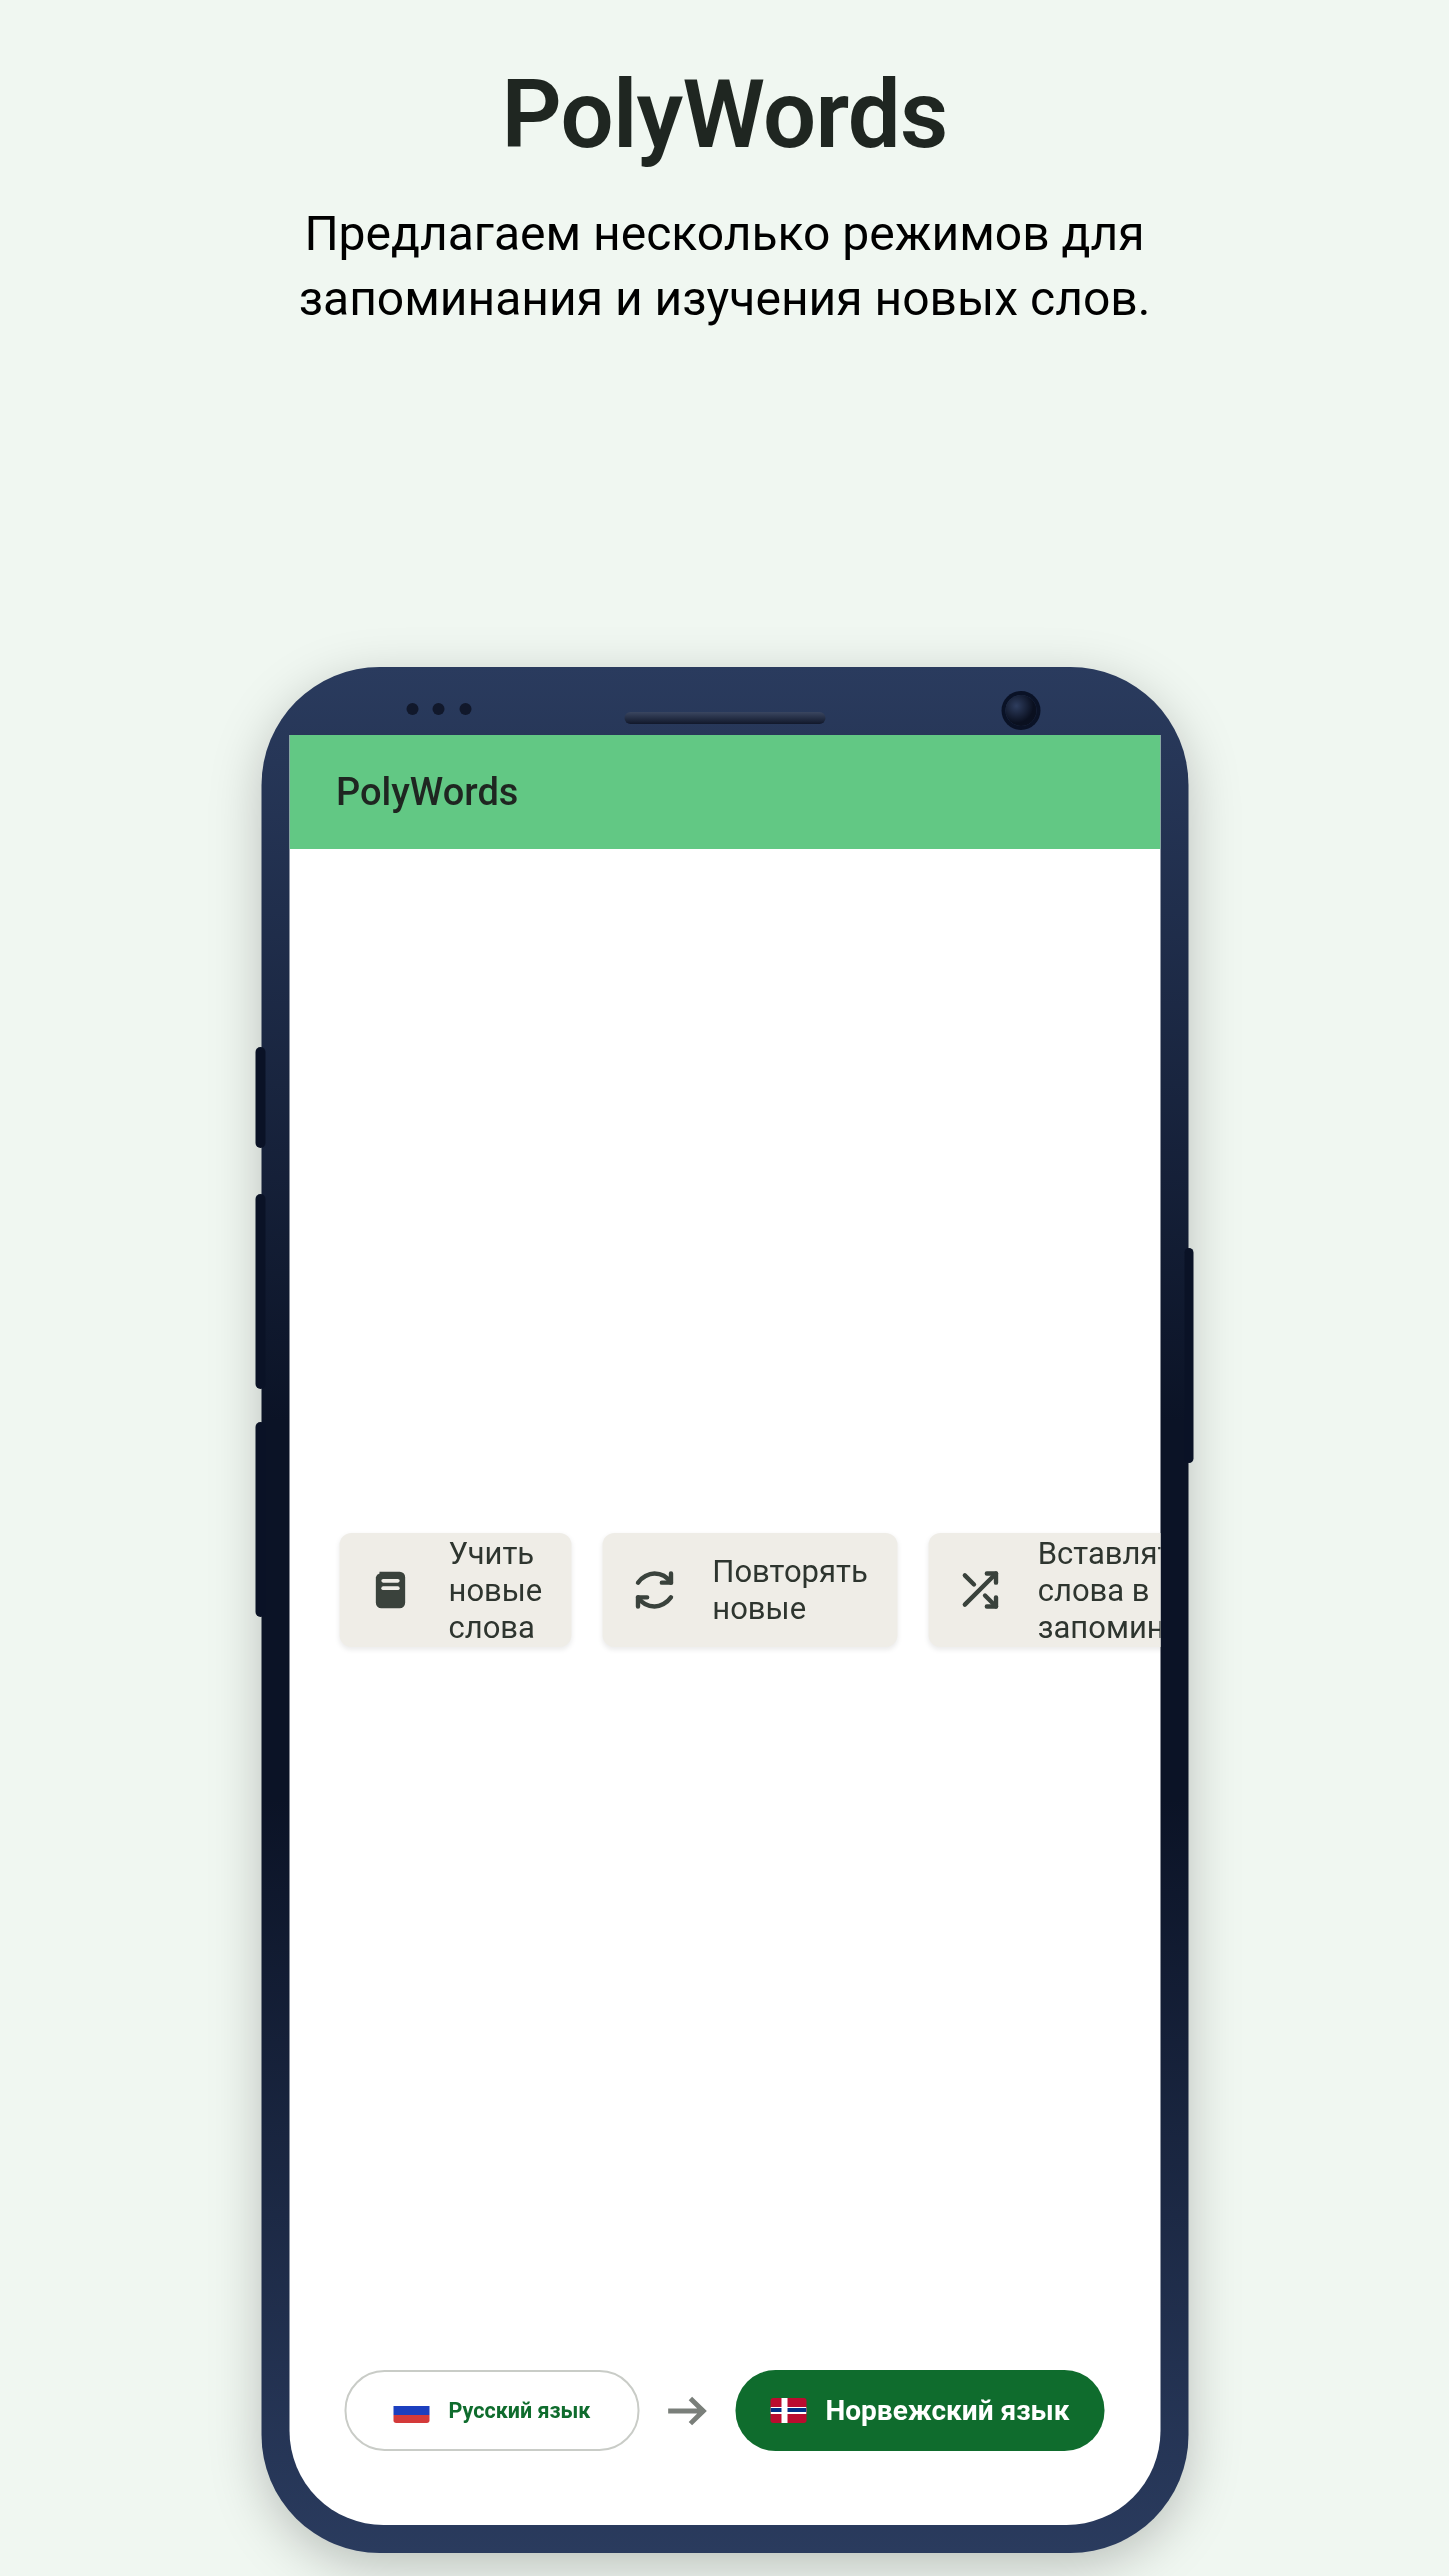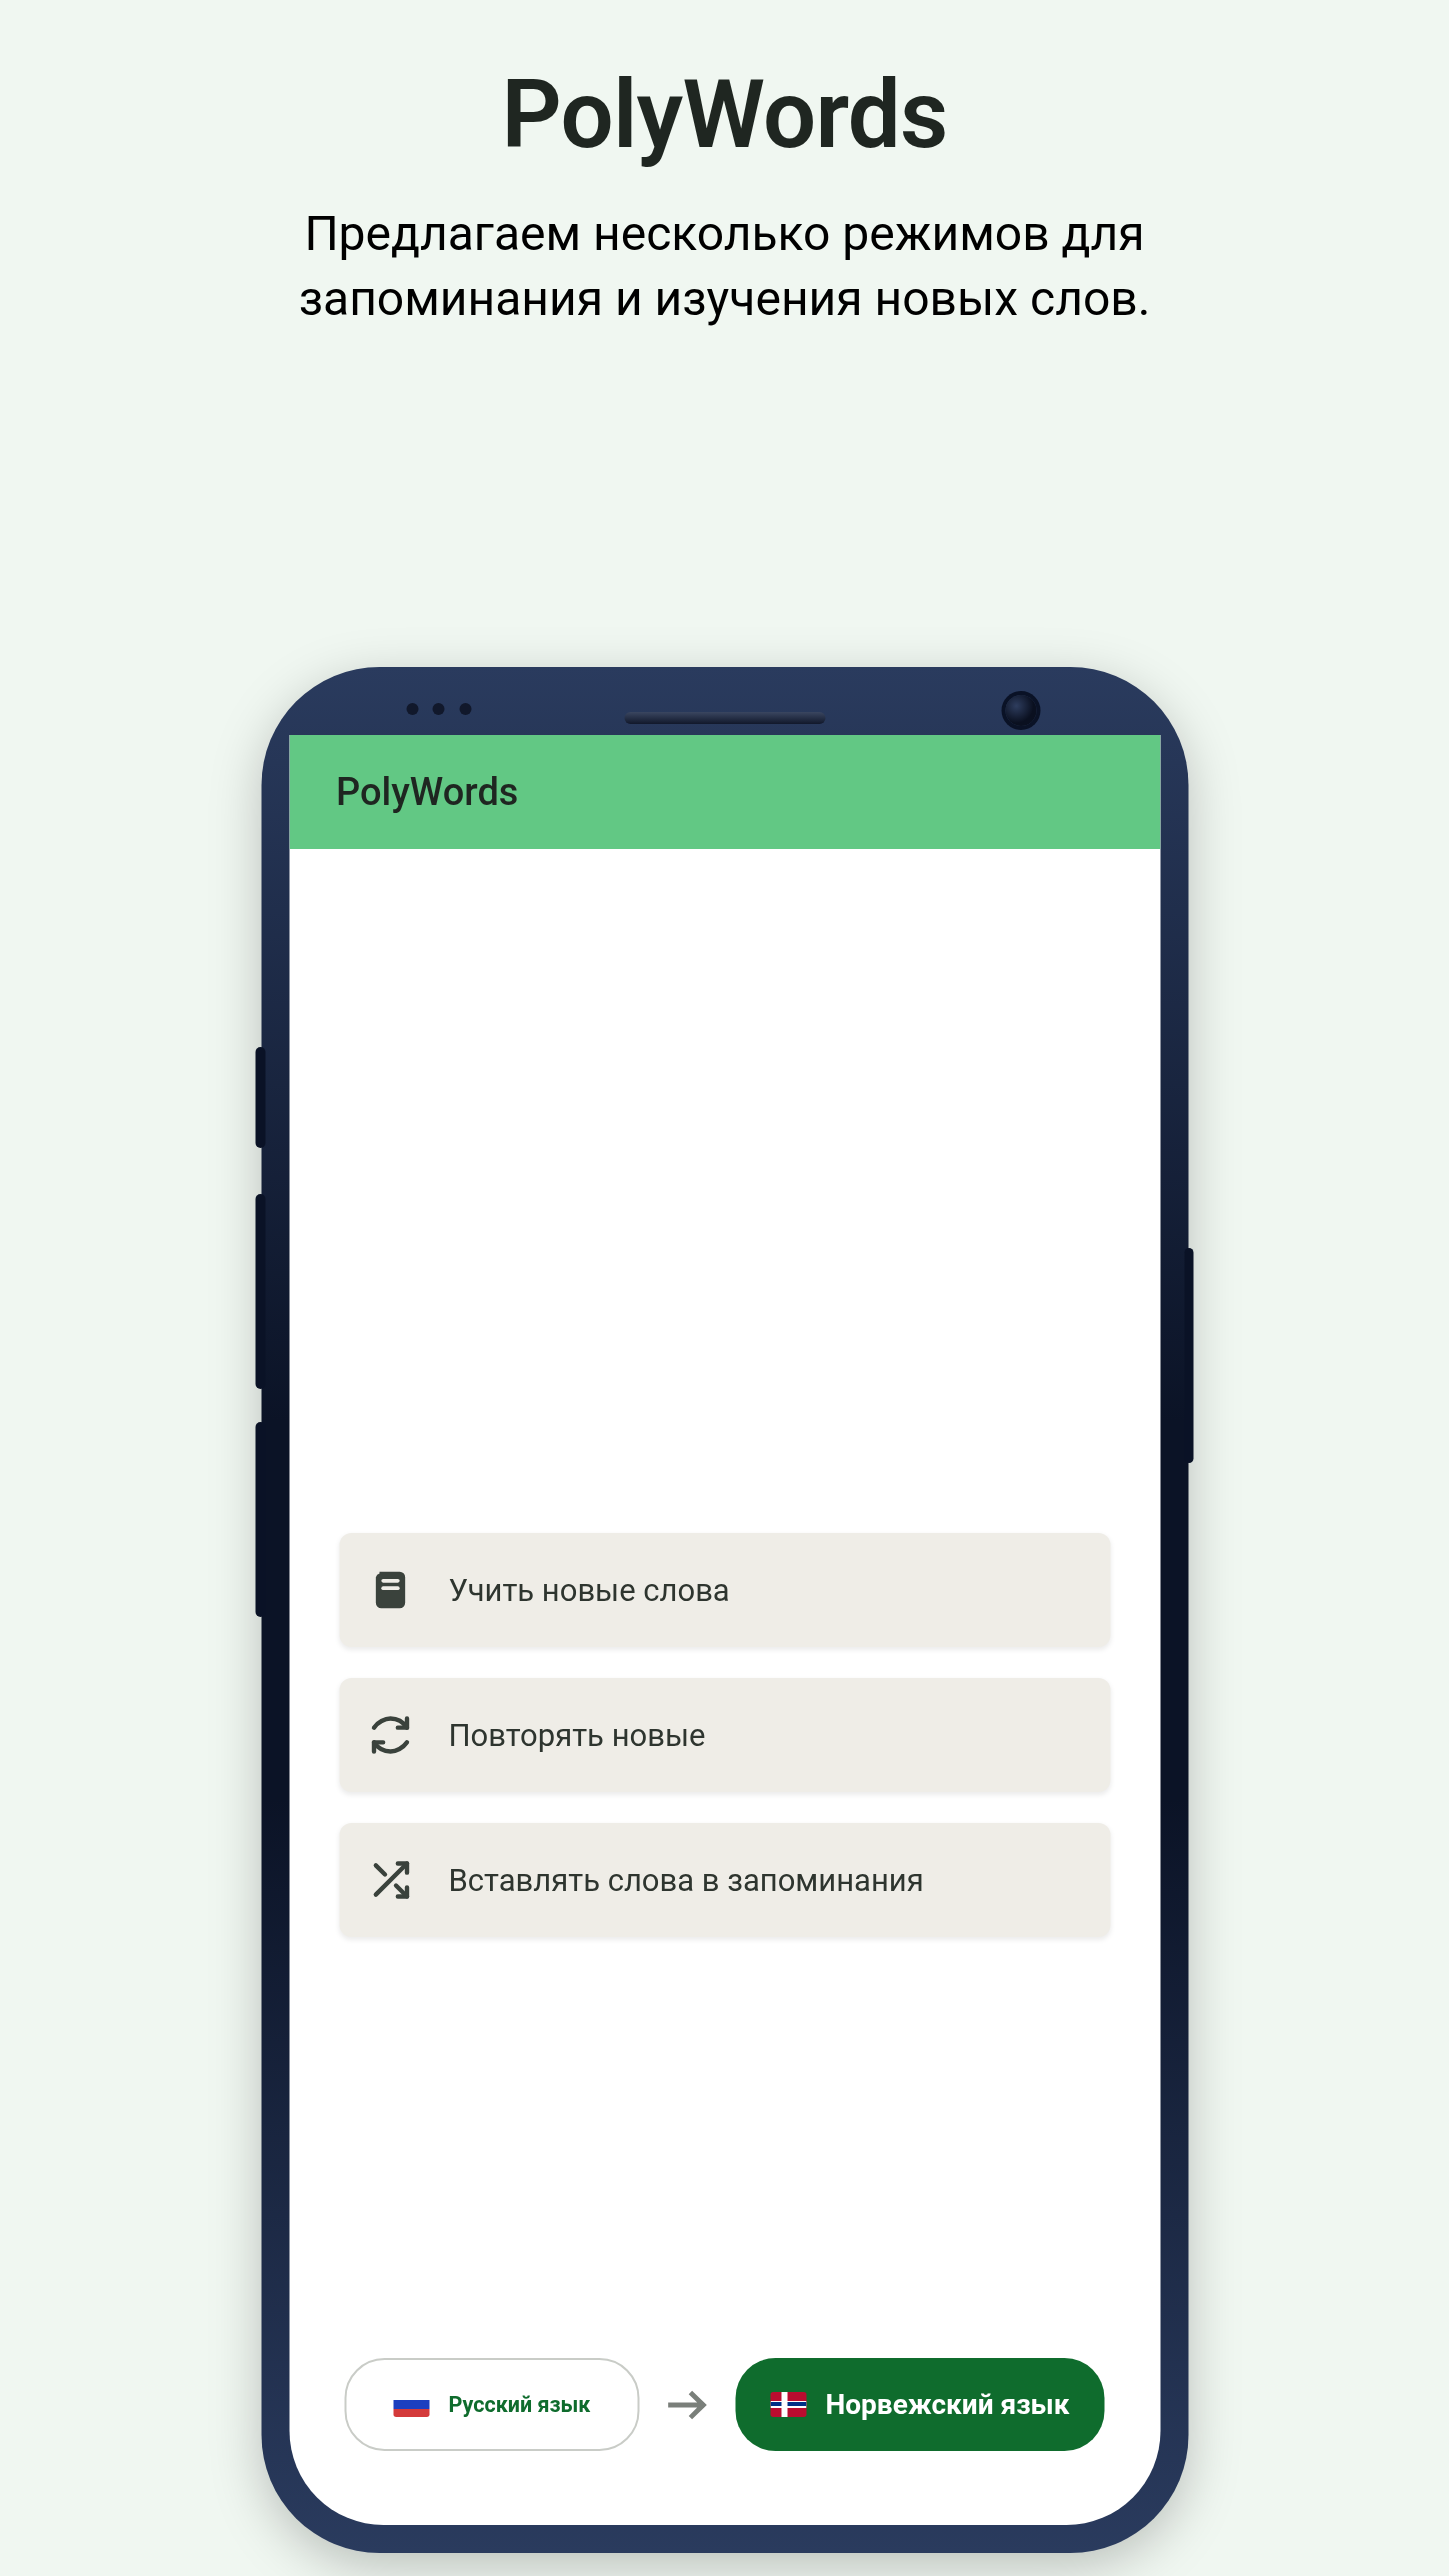"Учить новые слова" .mode-list { flex-direction: column -> none }
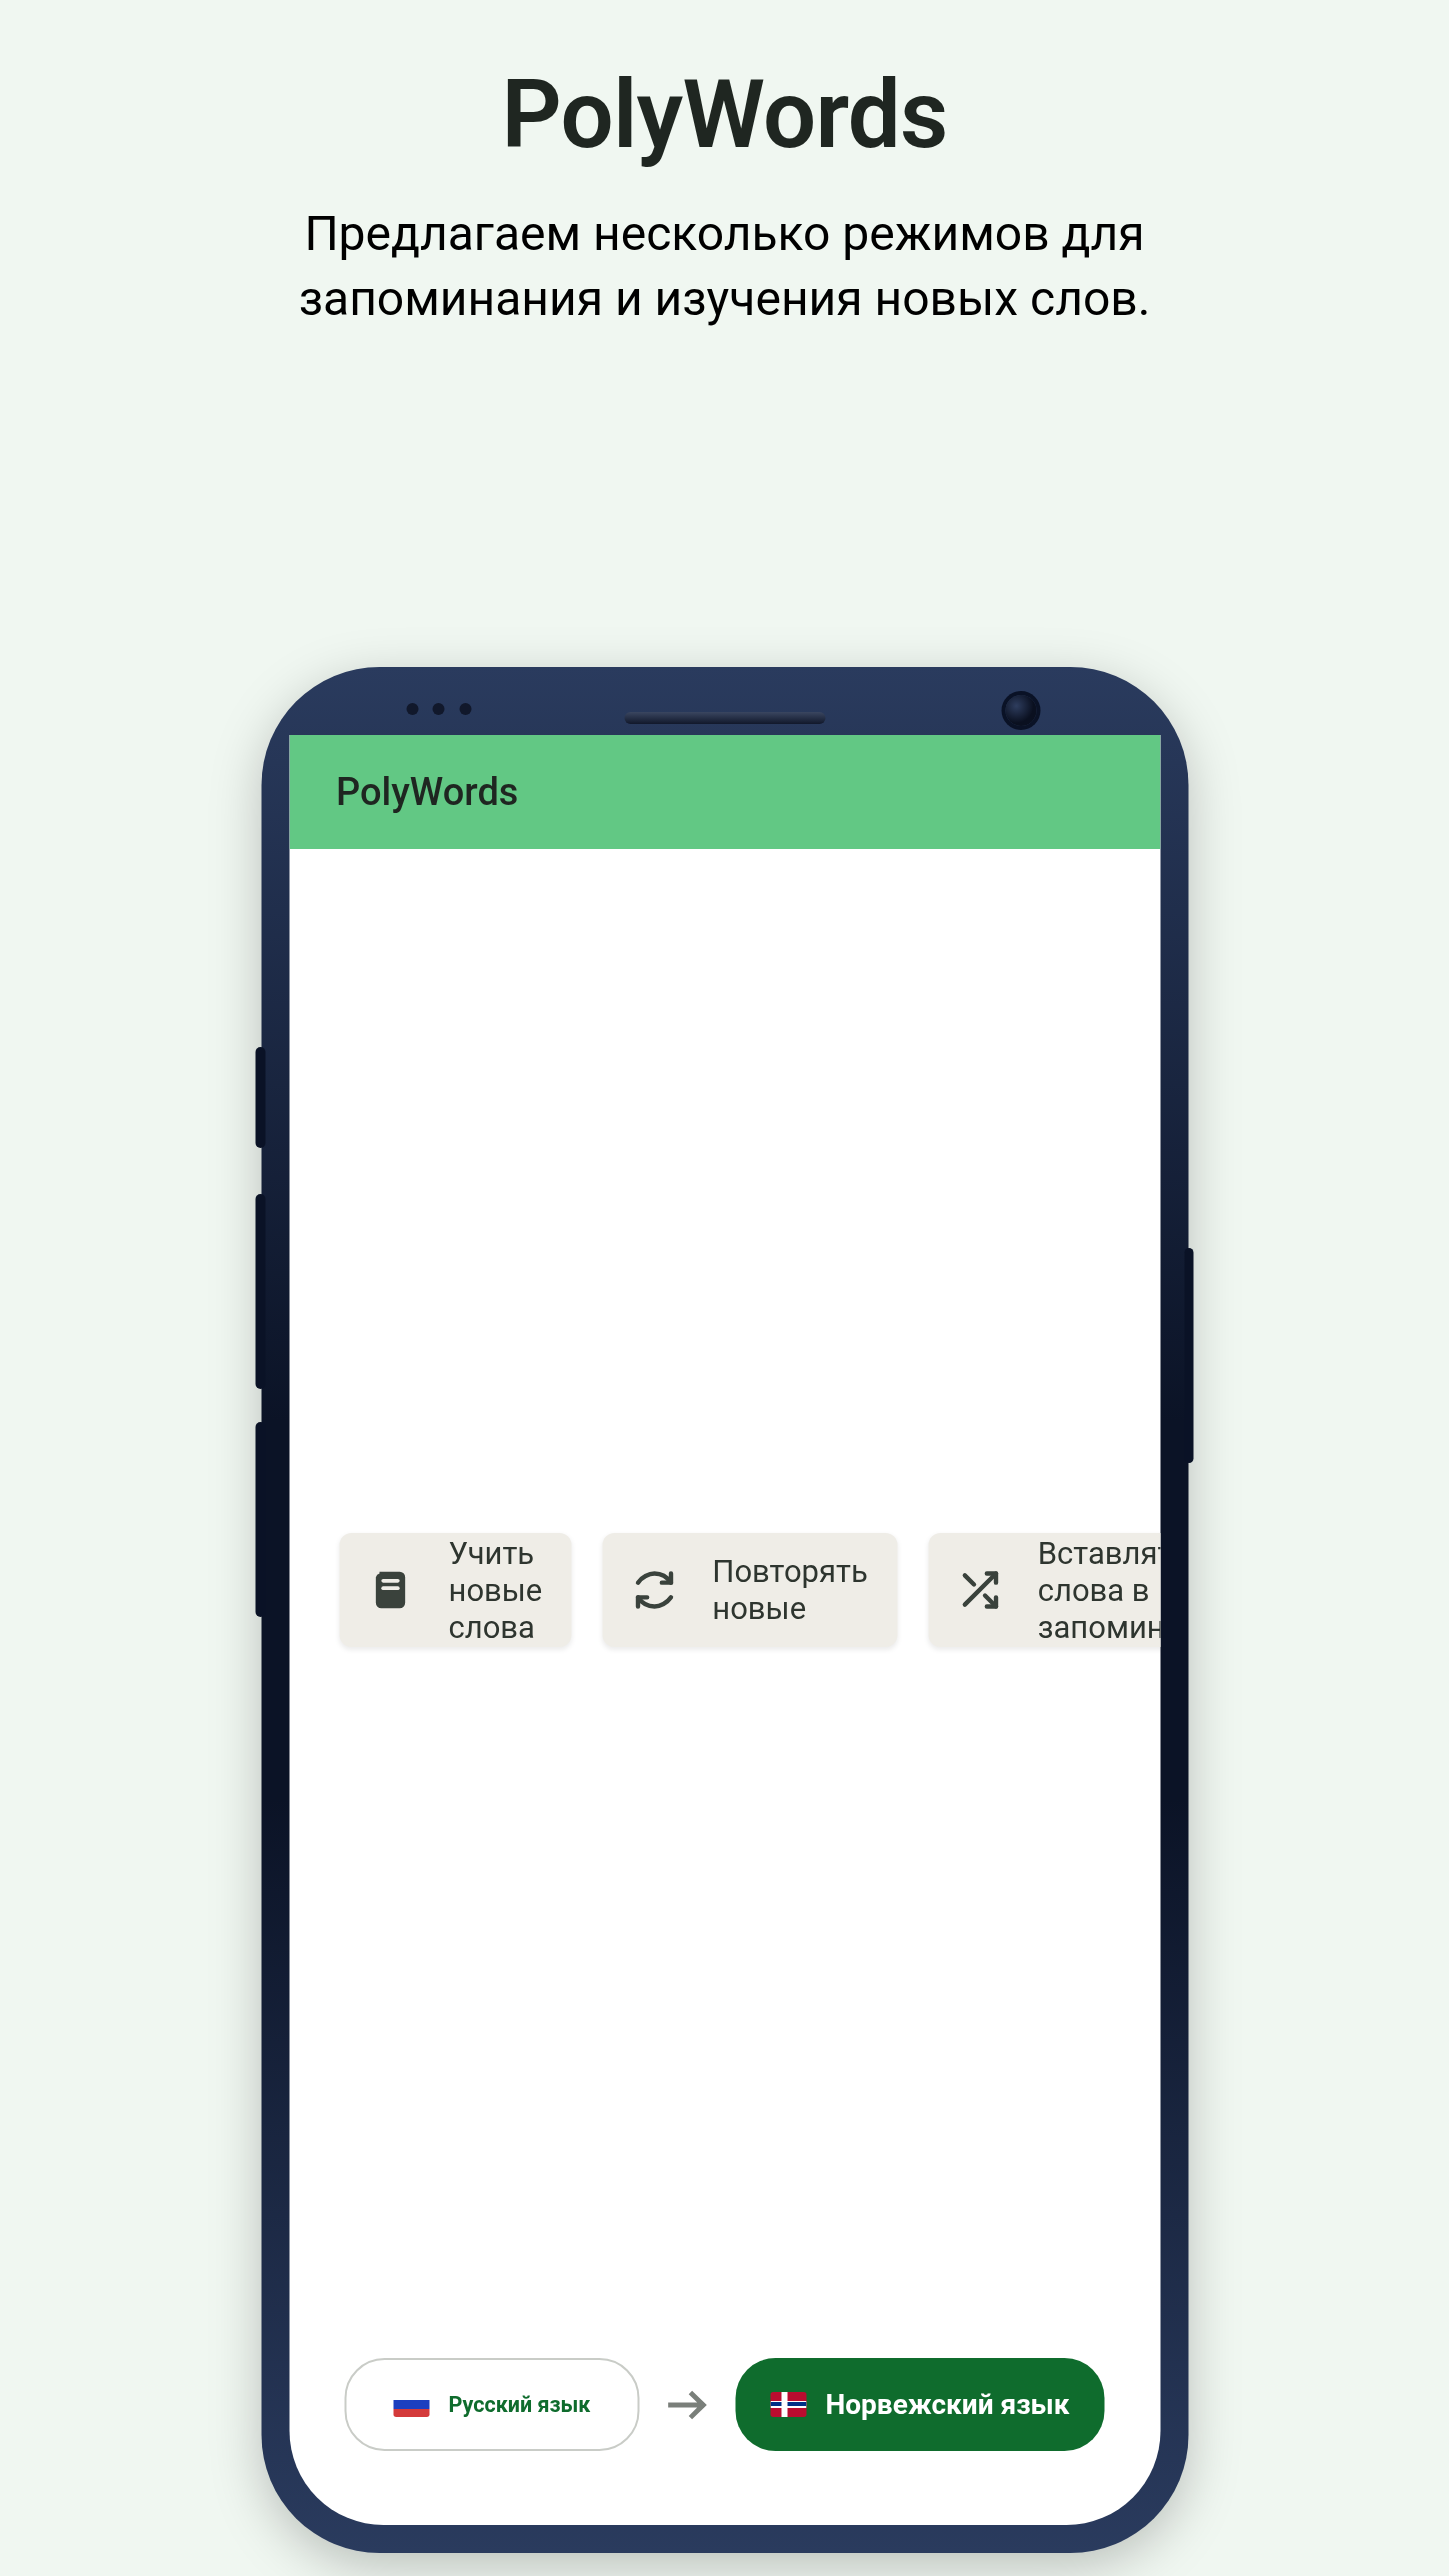"Русский язык" .lang-pill { height: 93px -> 81px }
